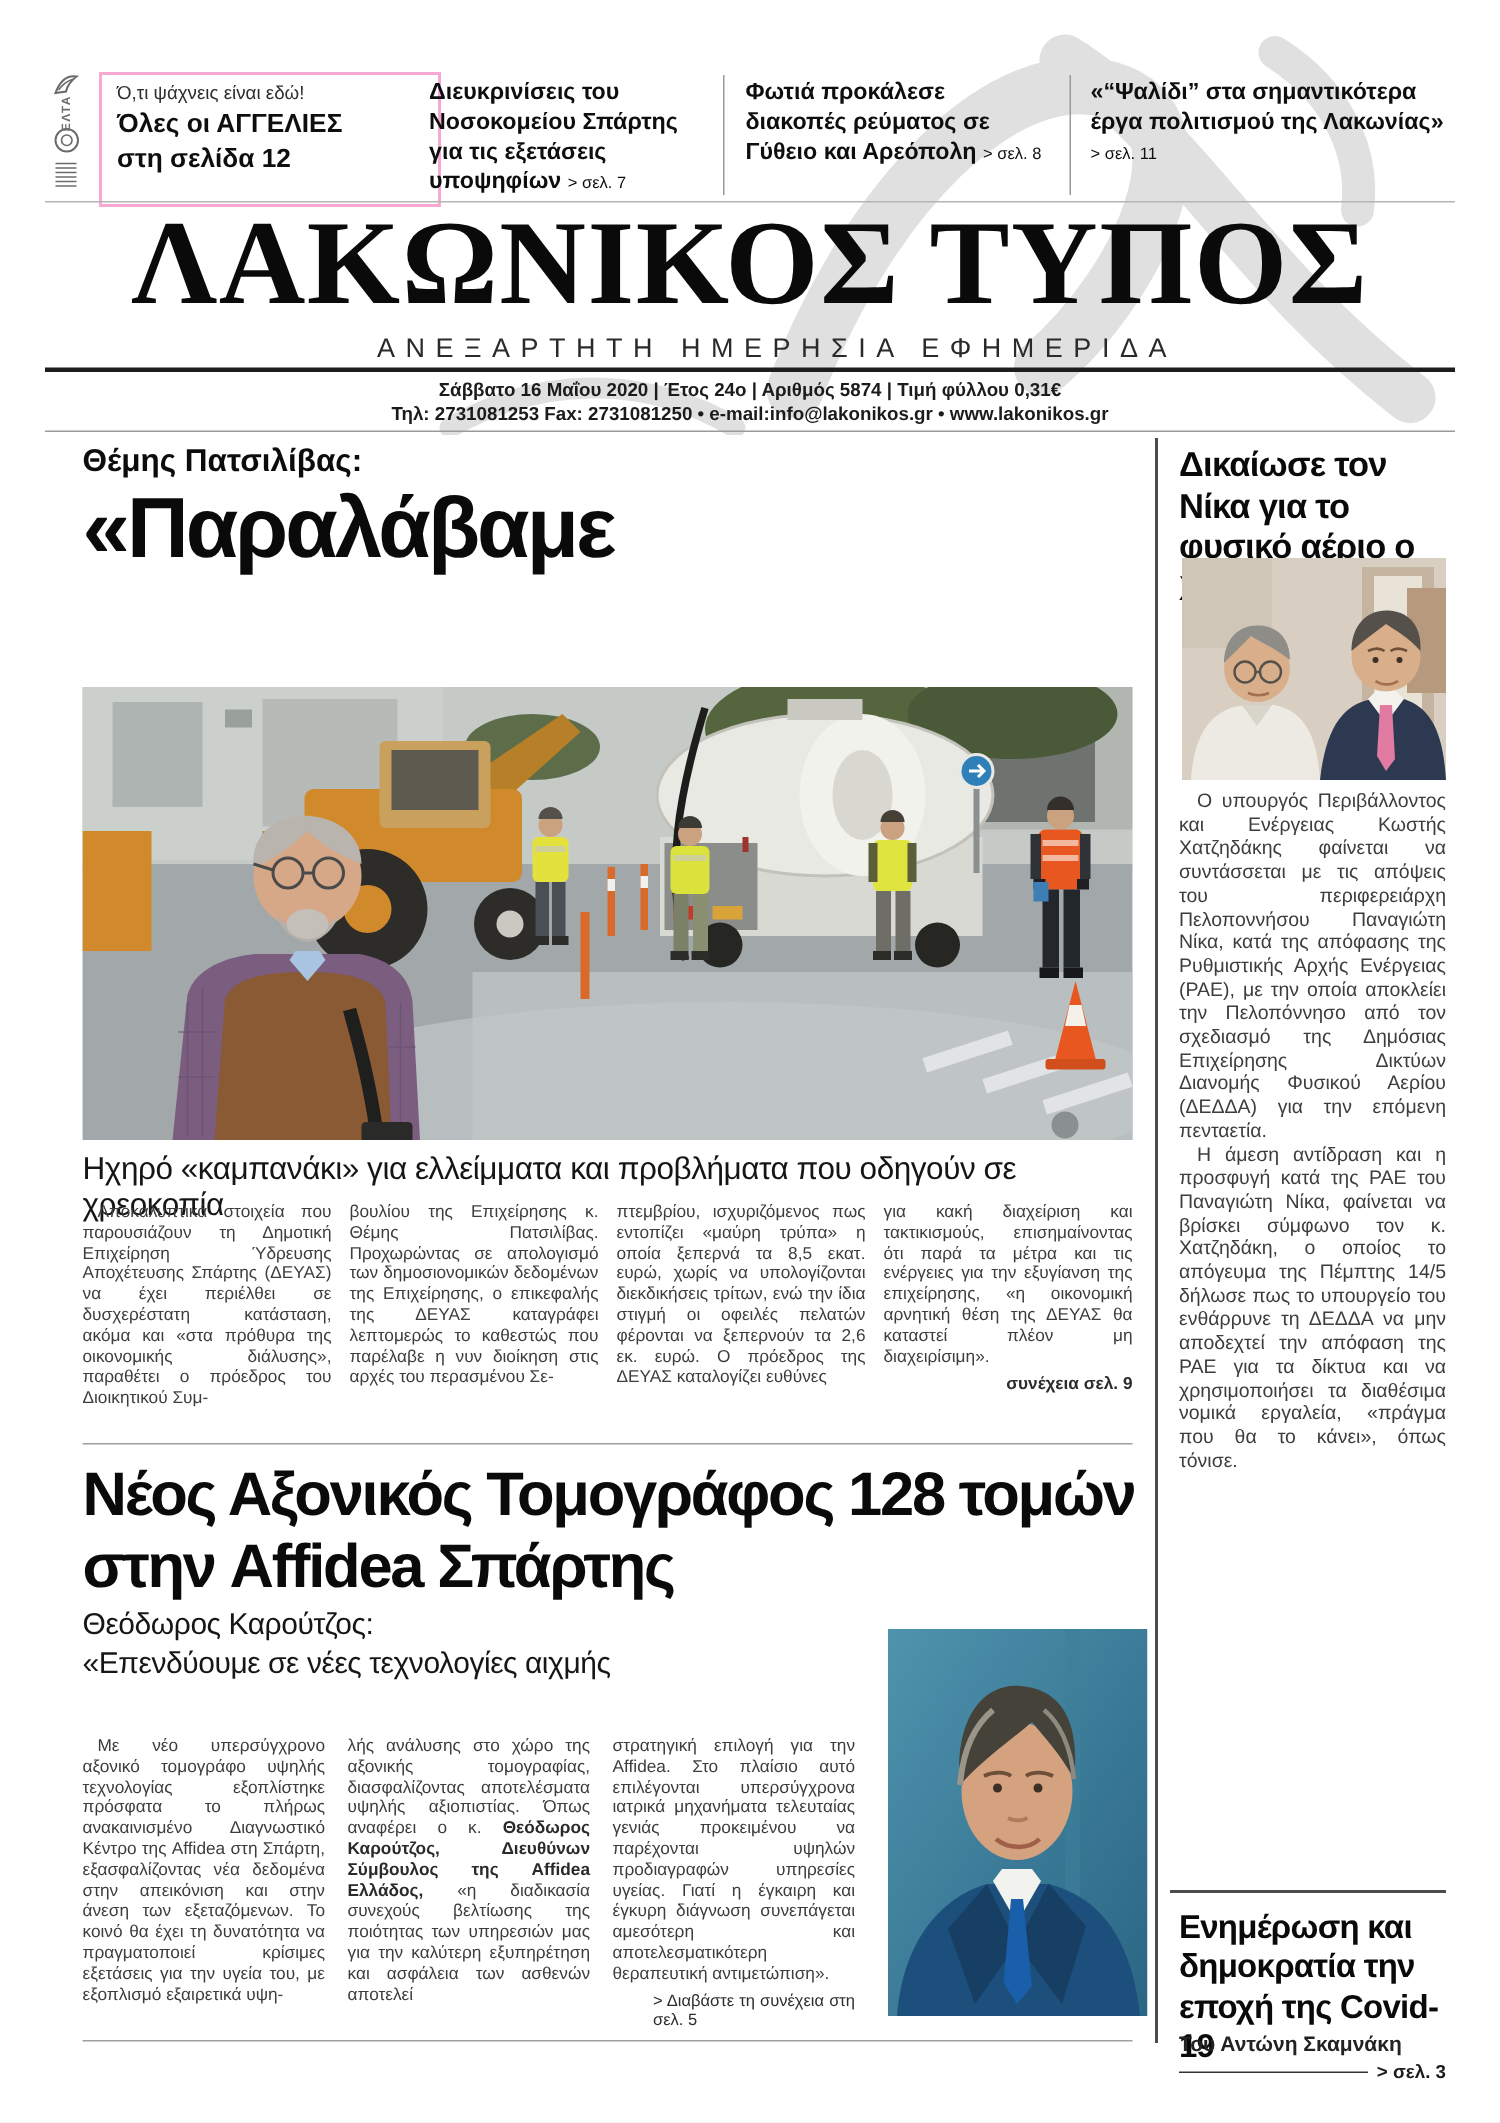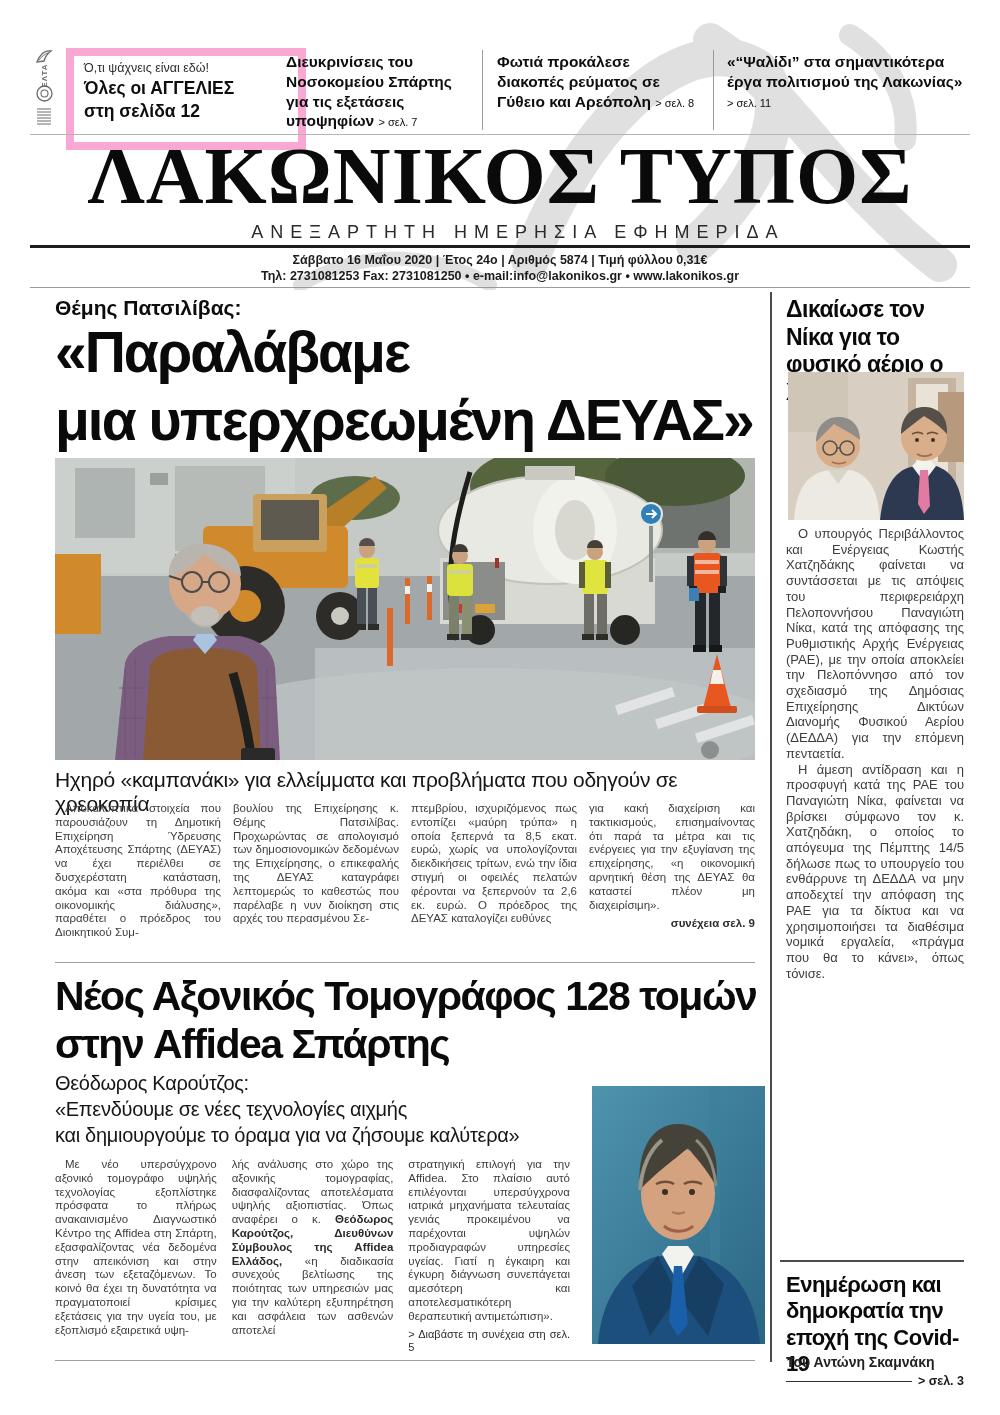"Ό,τι ψάχνεις είναι εδώ!" .teaser-box { border: 8px solid #f9a8d4 -> 2px solid #f9a8d4 }
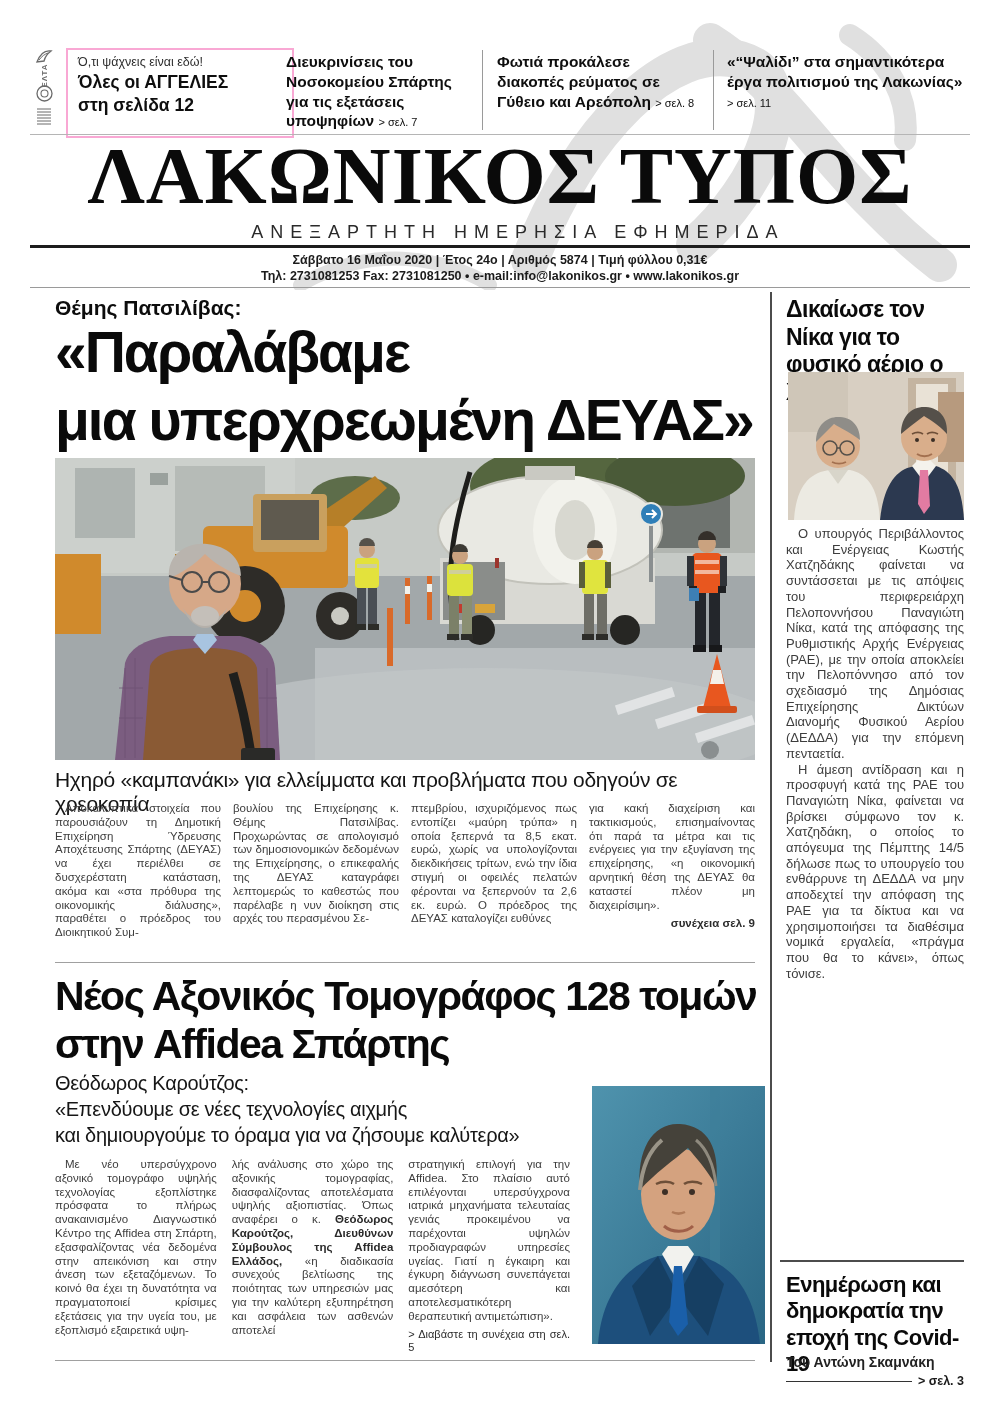"μια υπερχρεωμένη ΔΕΥΑΣ»" div.abs { html: <div>μια υπερχρεωμένη ΔΕΥΑΣ»</div> -> none }
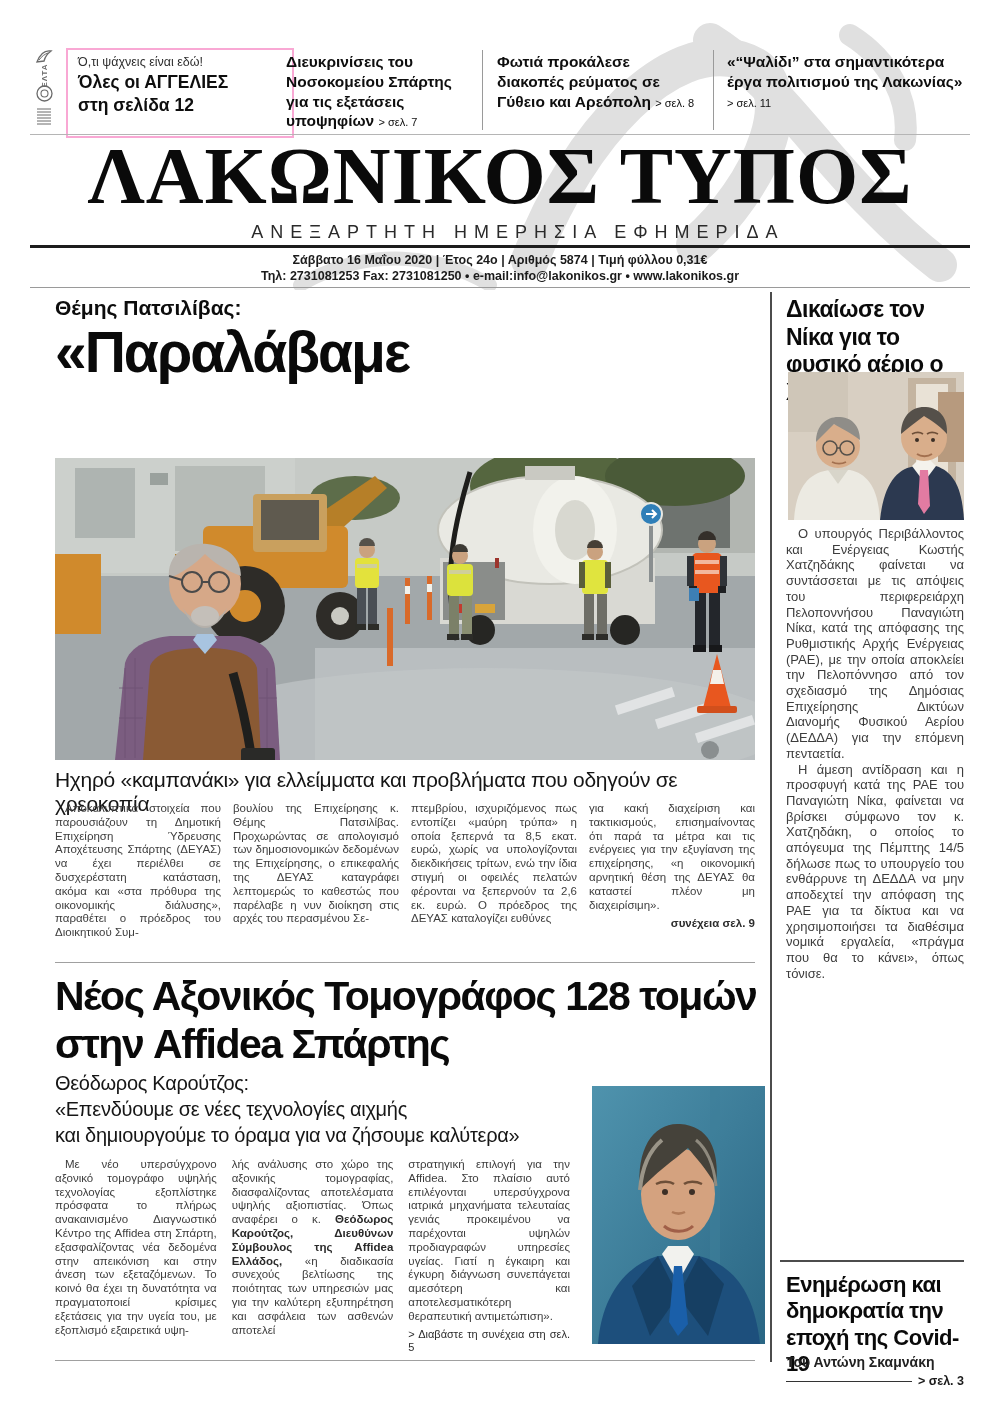"και δημιουργούμε το όραμα για" div.abs { html: <div>και δημιουργούμε το όραμα για να ζήσουμε καλύτερα»</div> -> none }
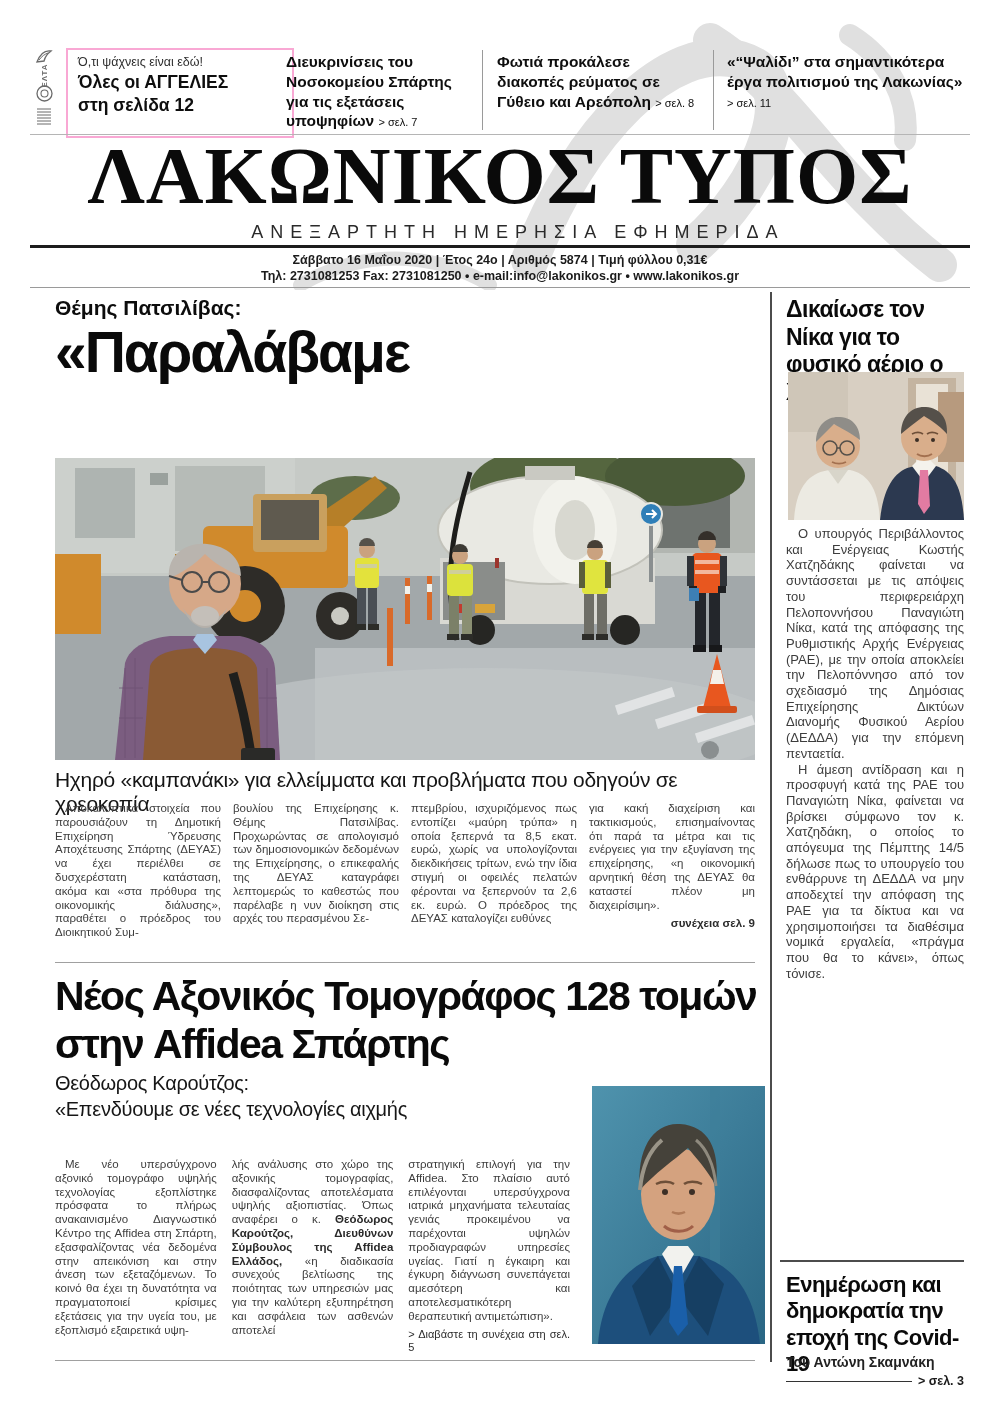"> Διαβάστε τη συνέχεια στη" .readmore { margin-left: none -> 27px }
